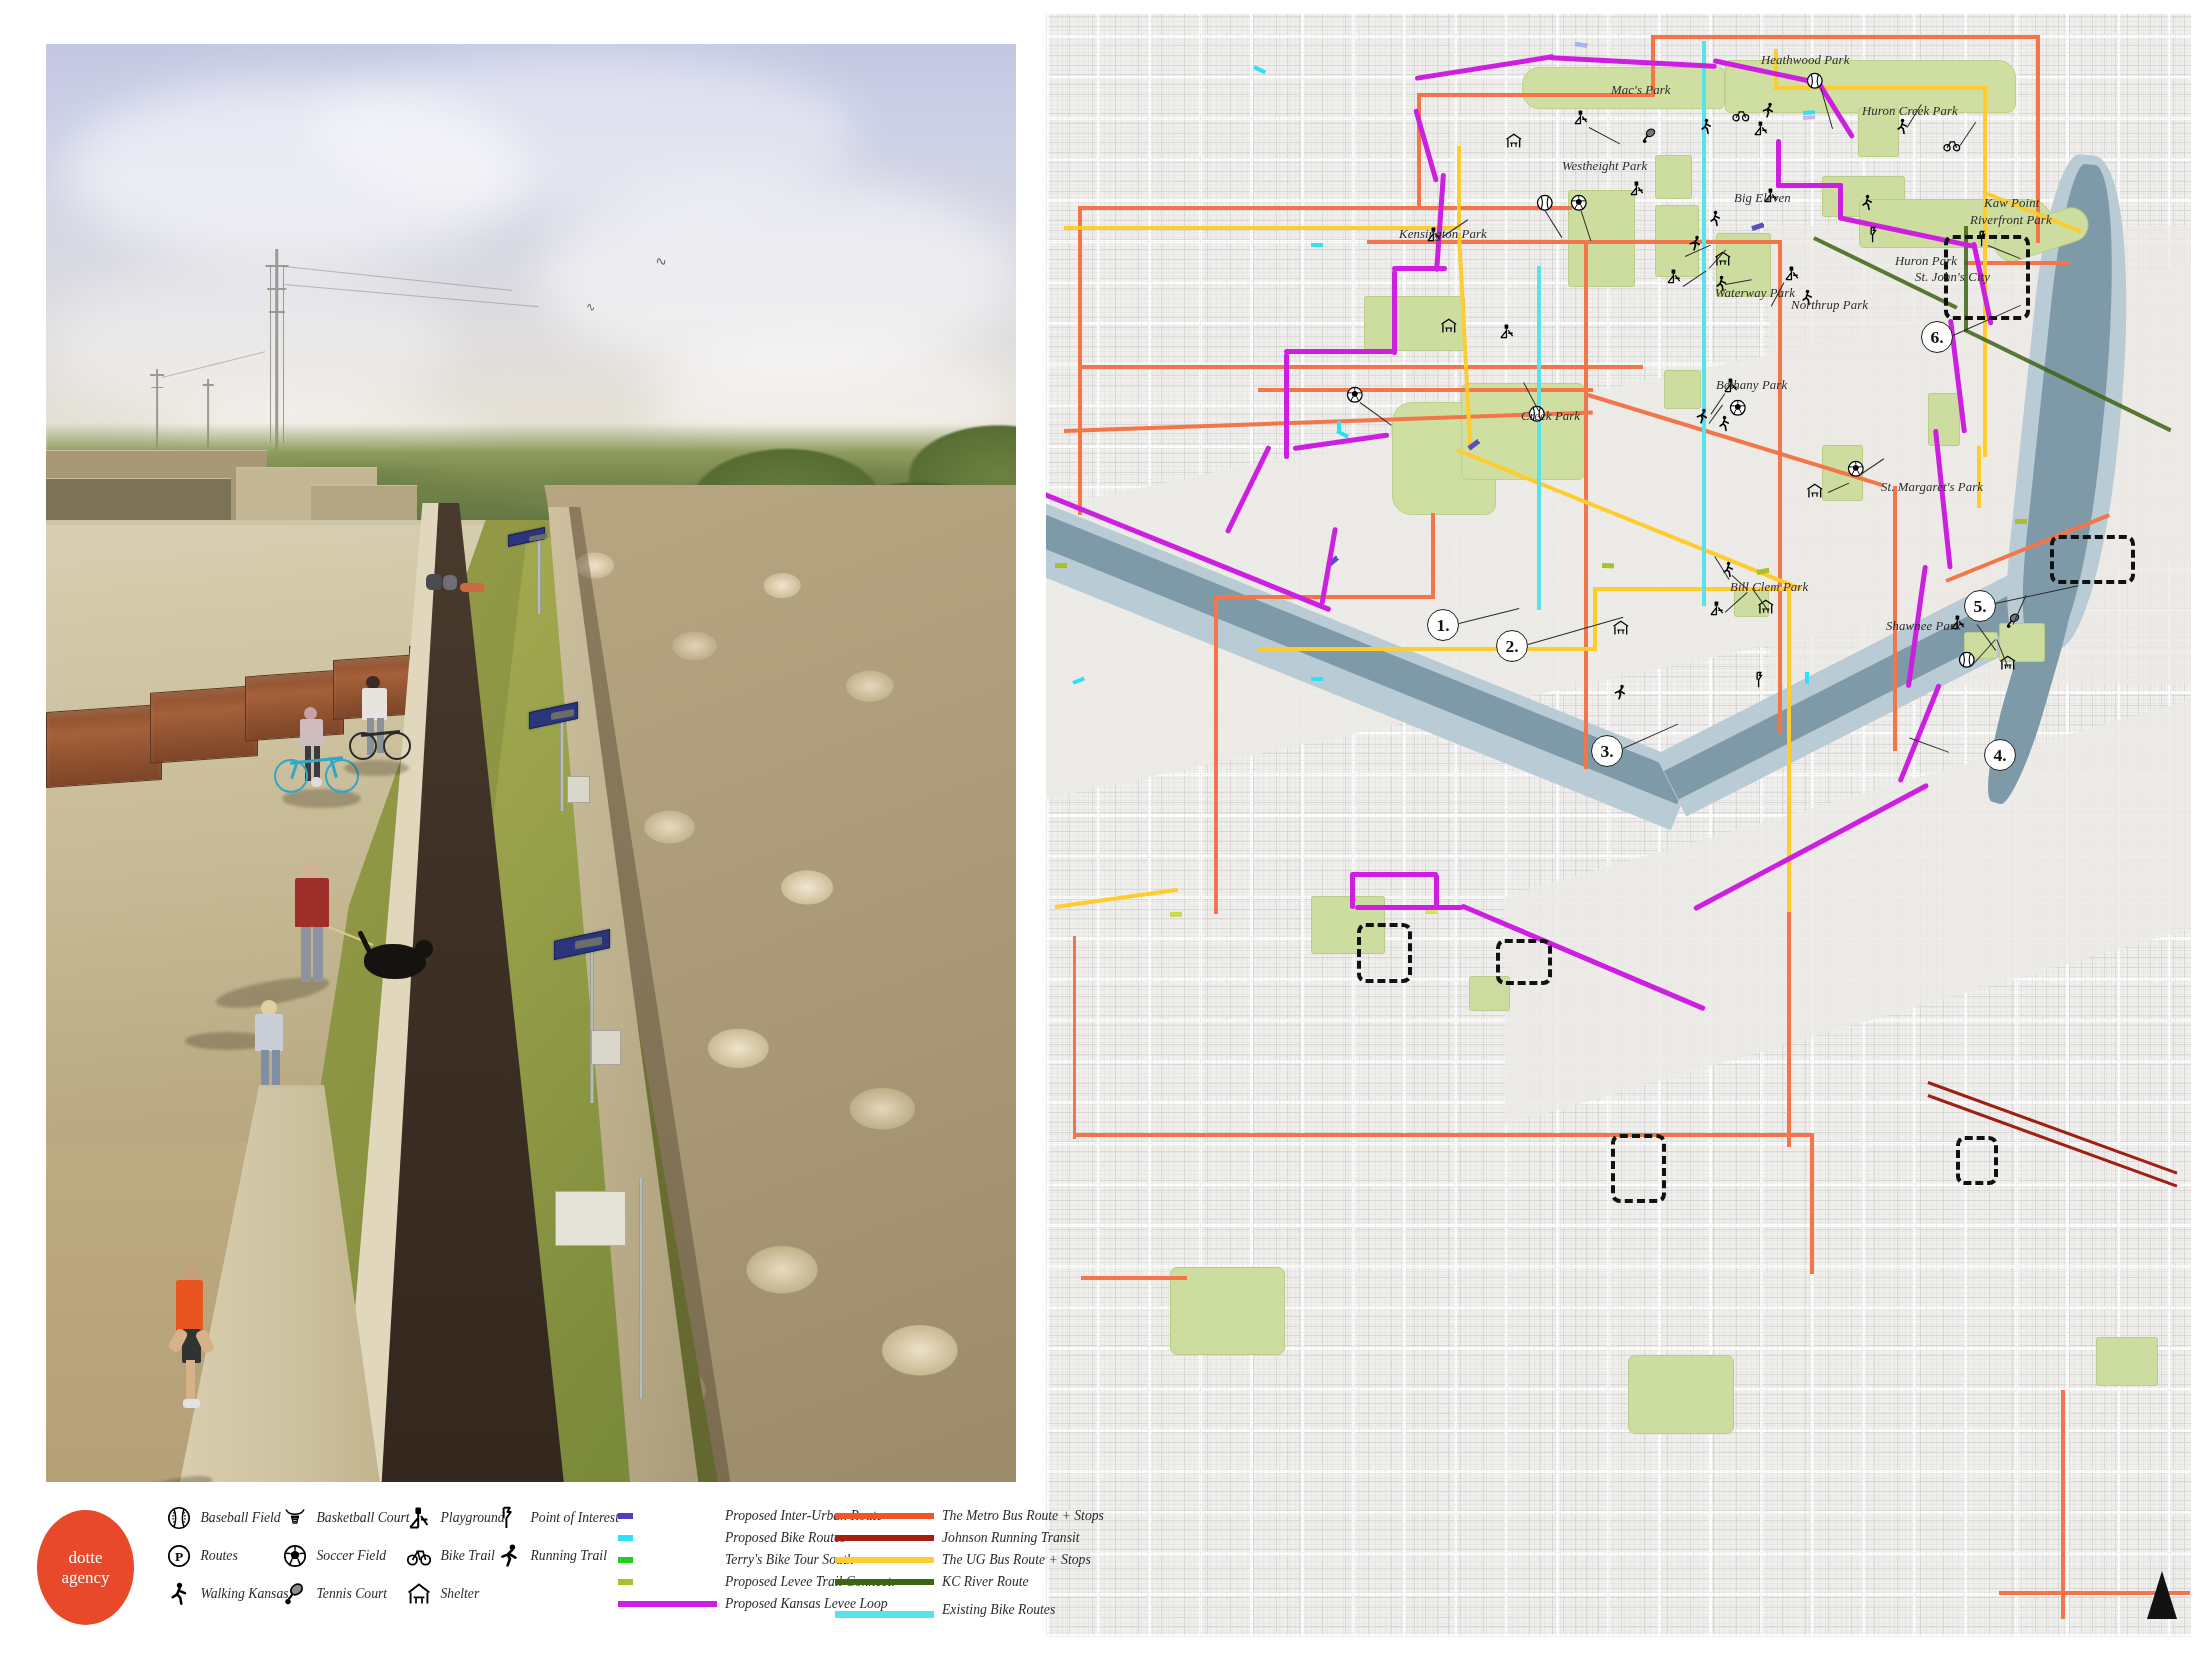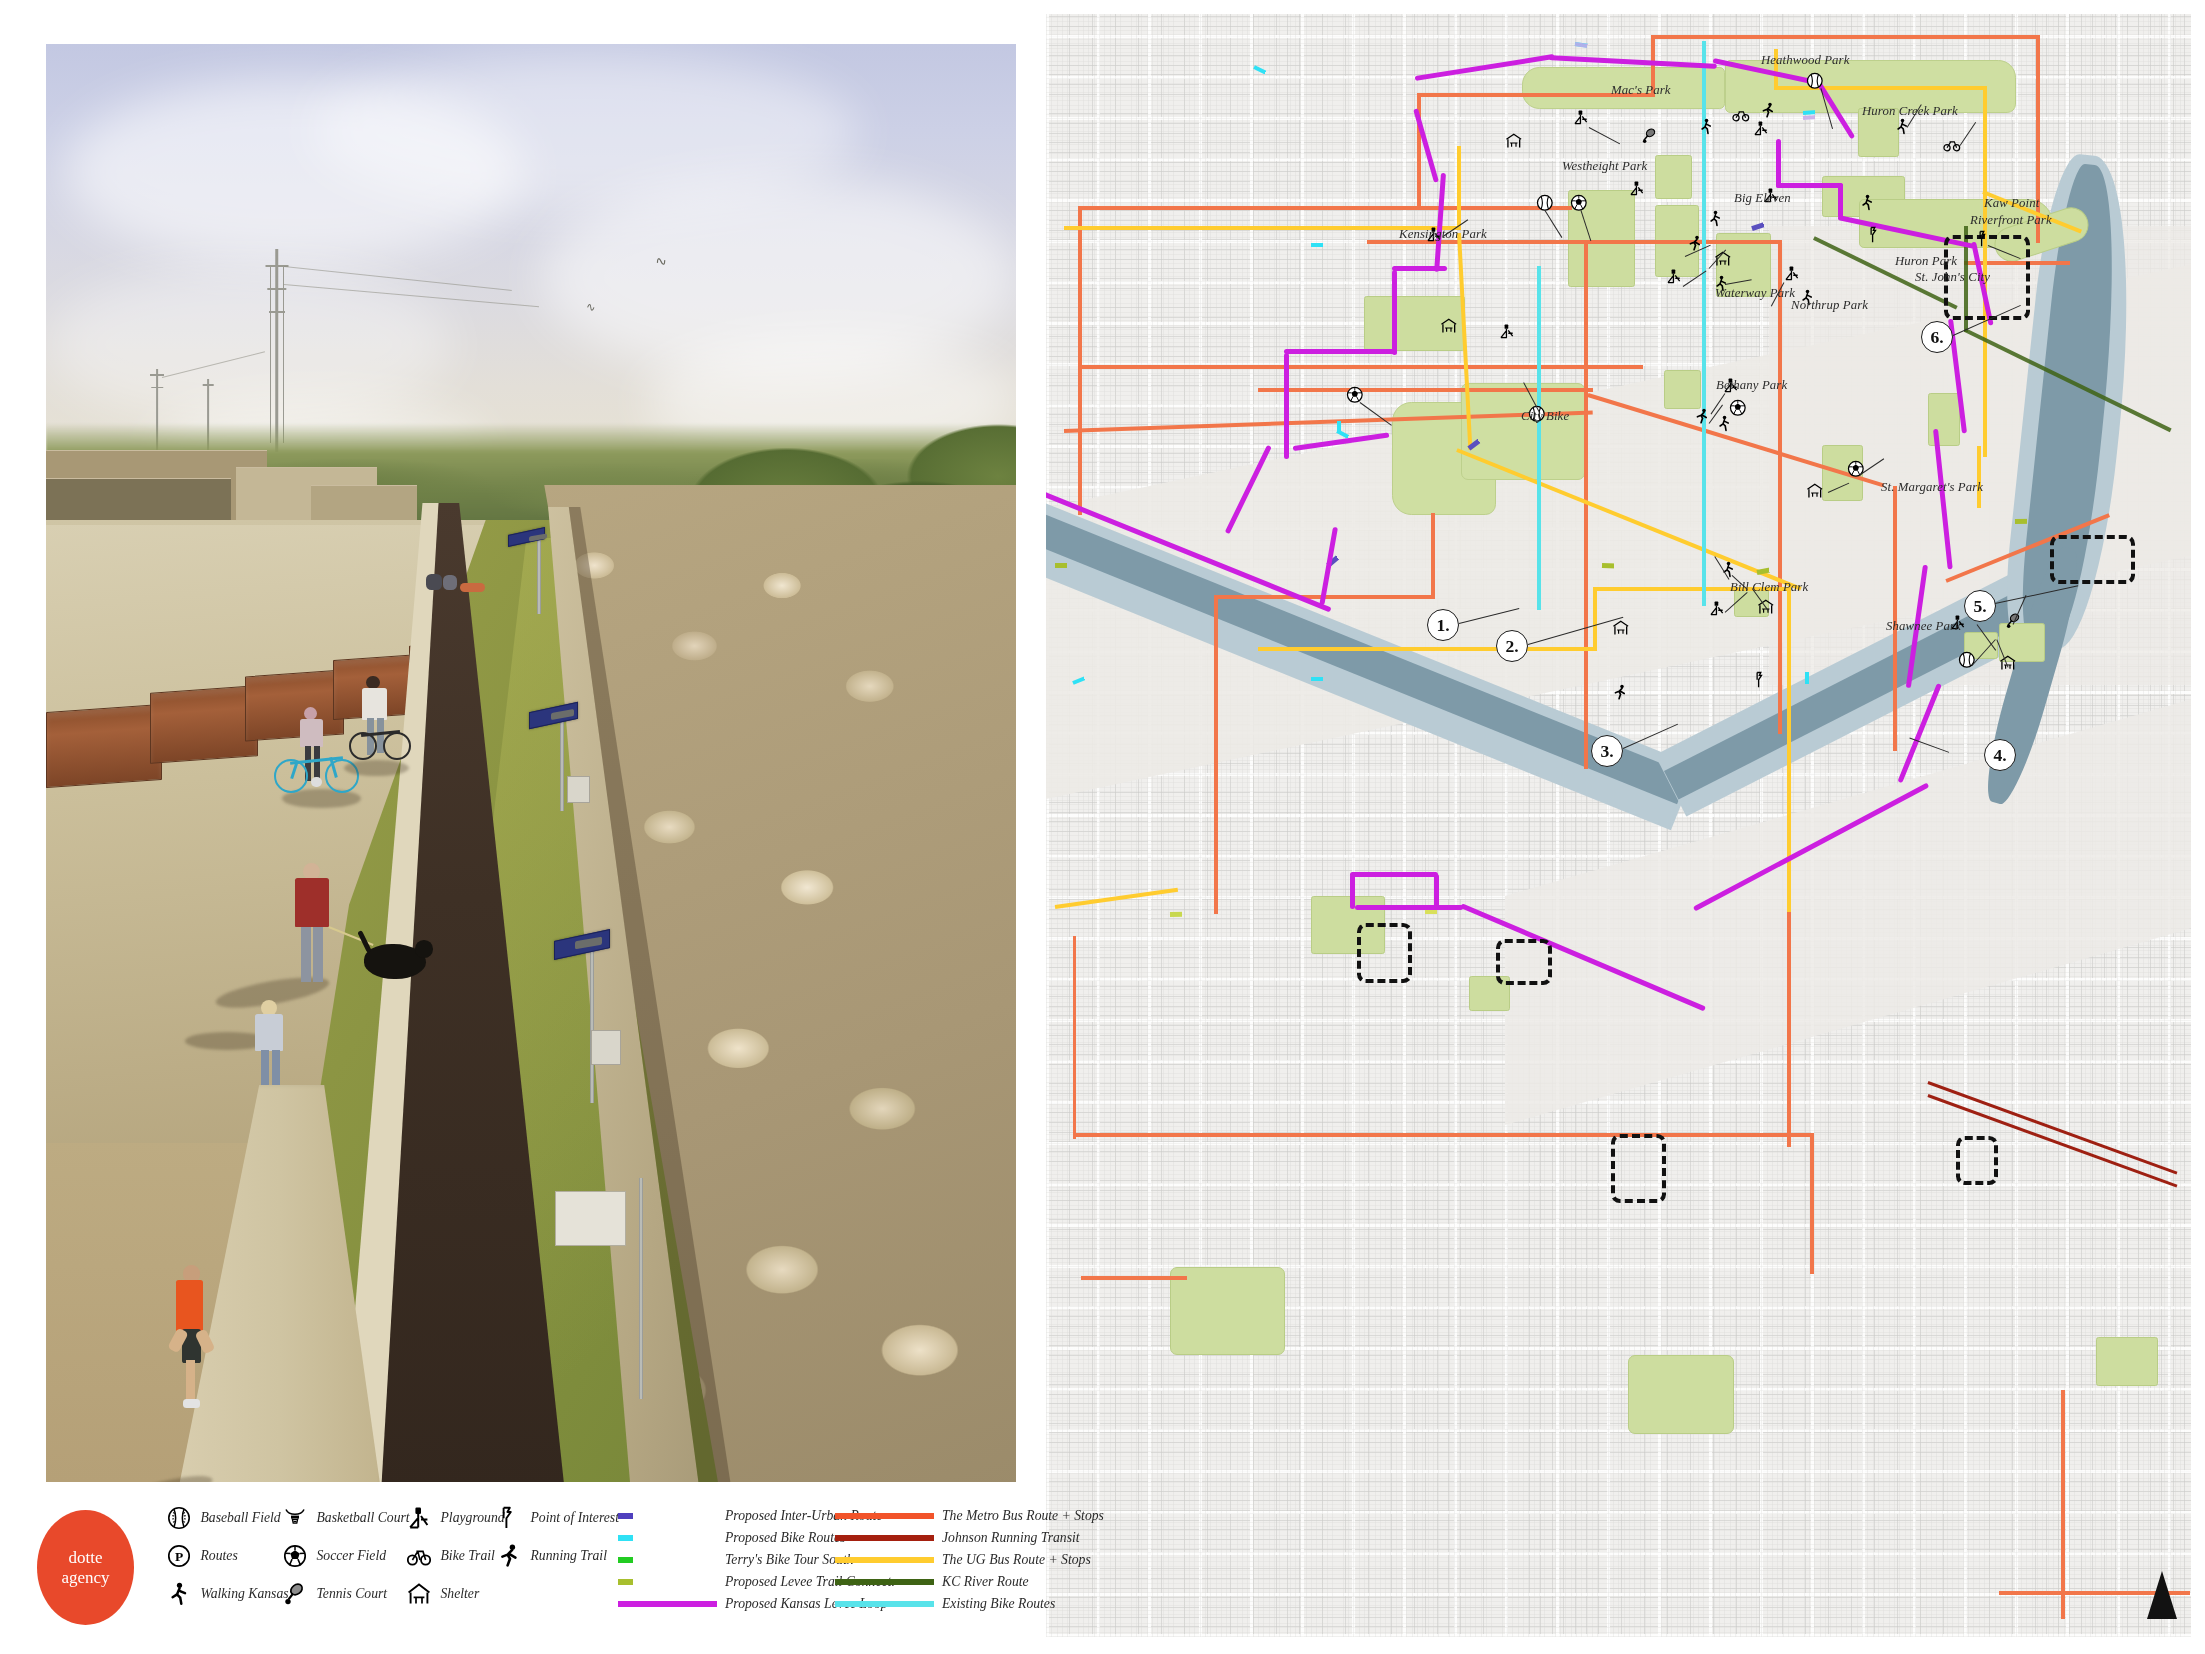"City Bike" div.mlabel { text: City Bike -> Creek Park }
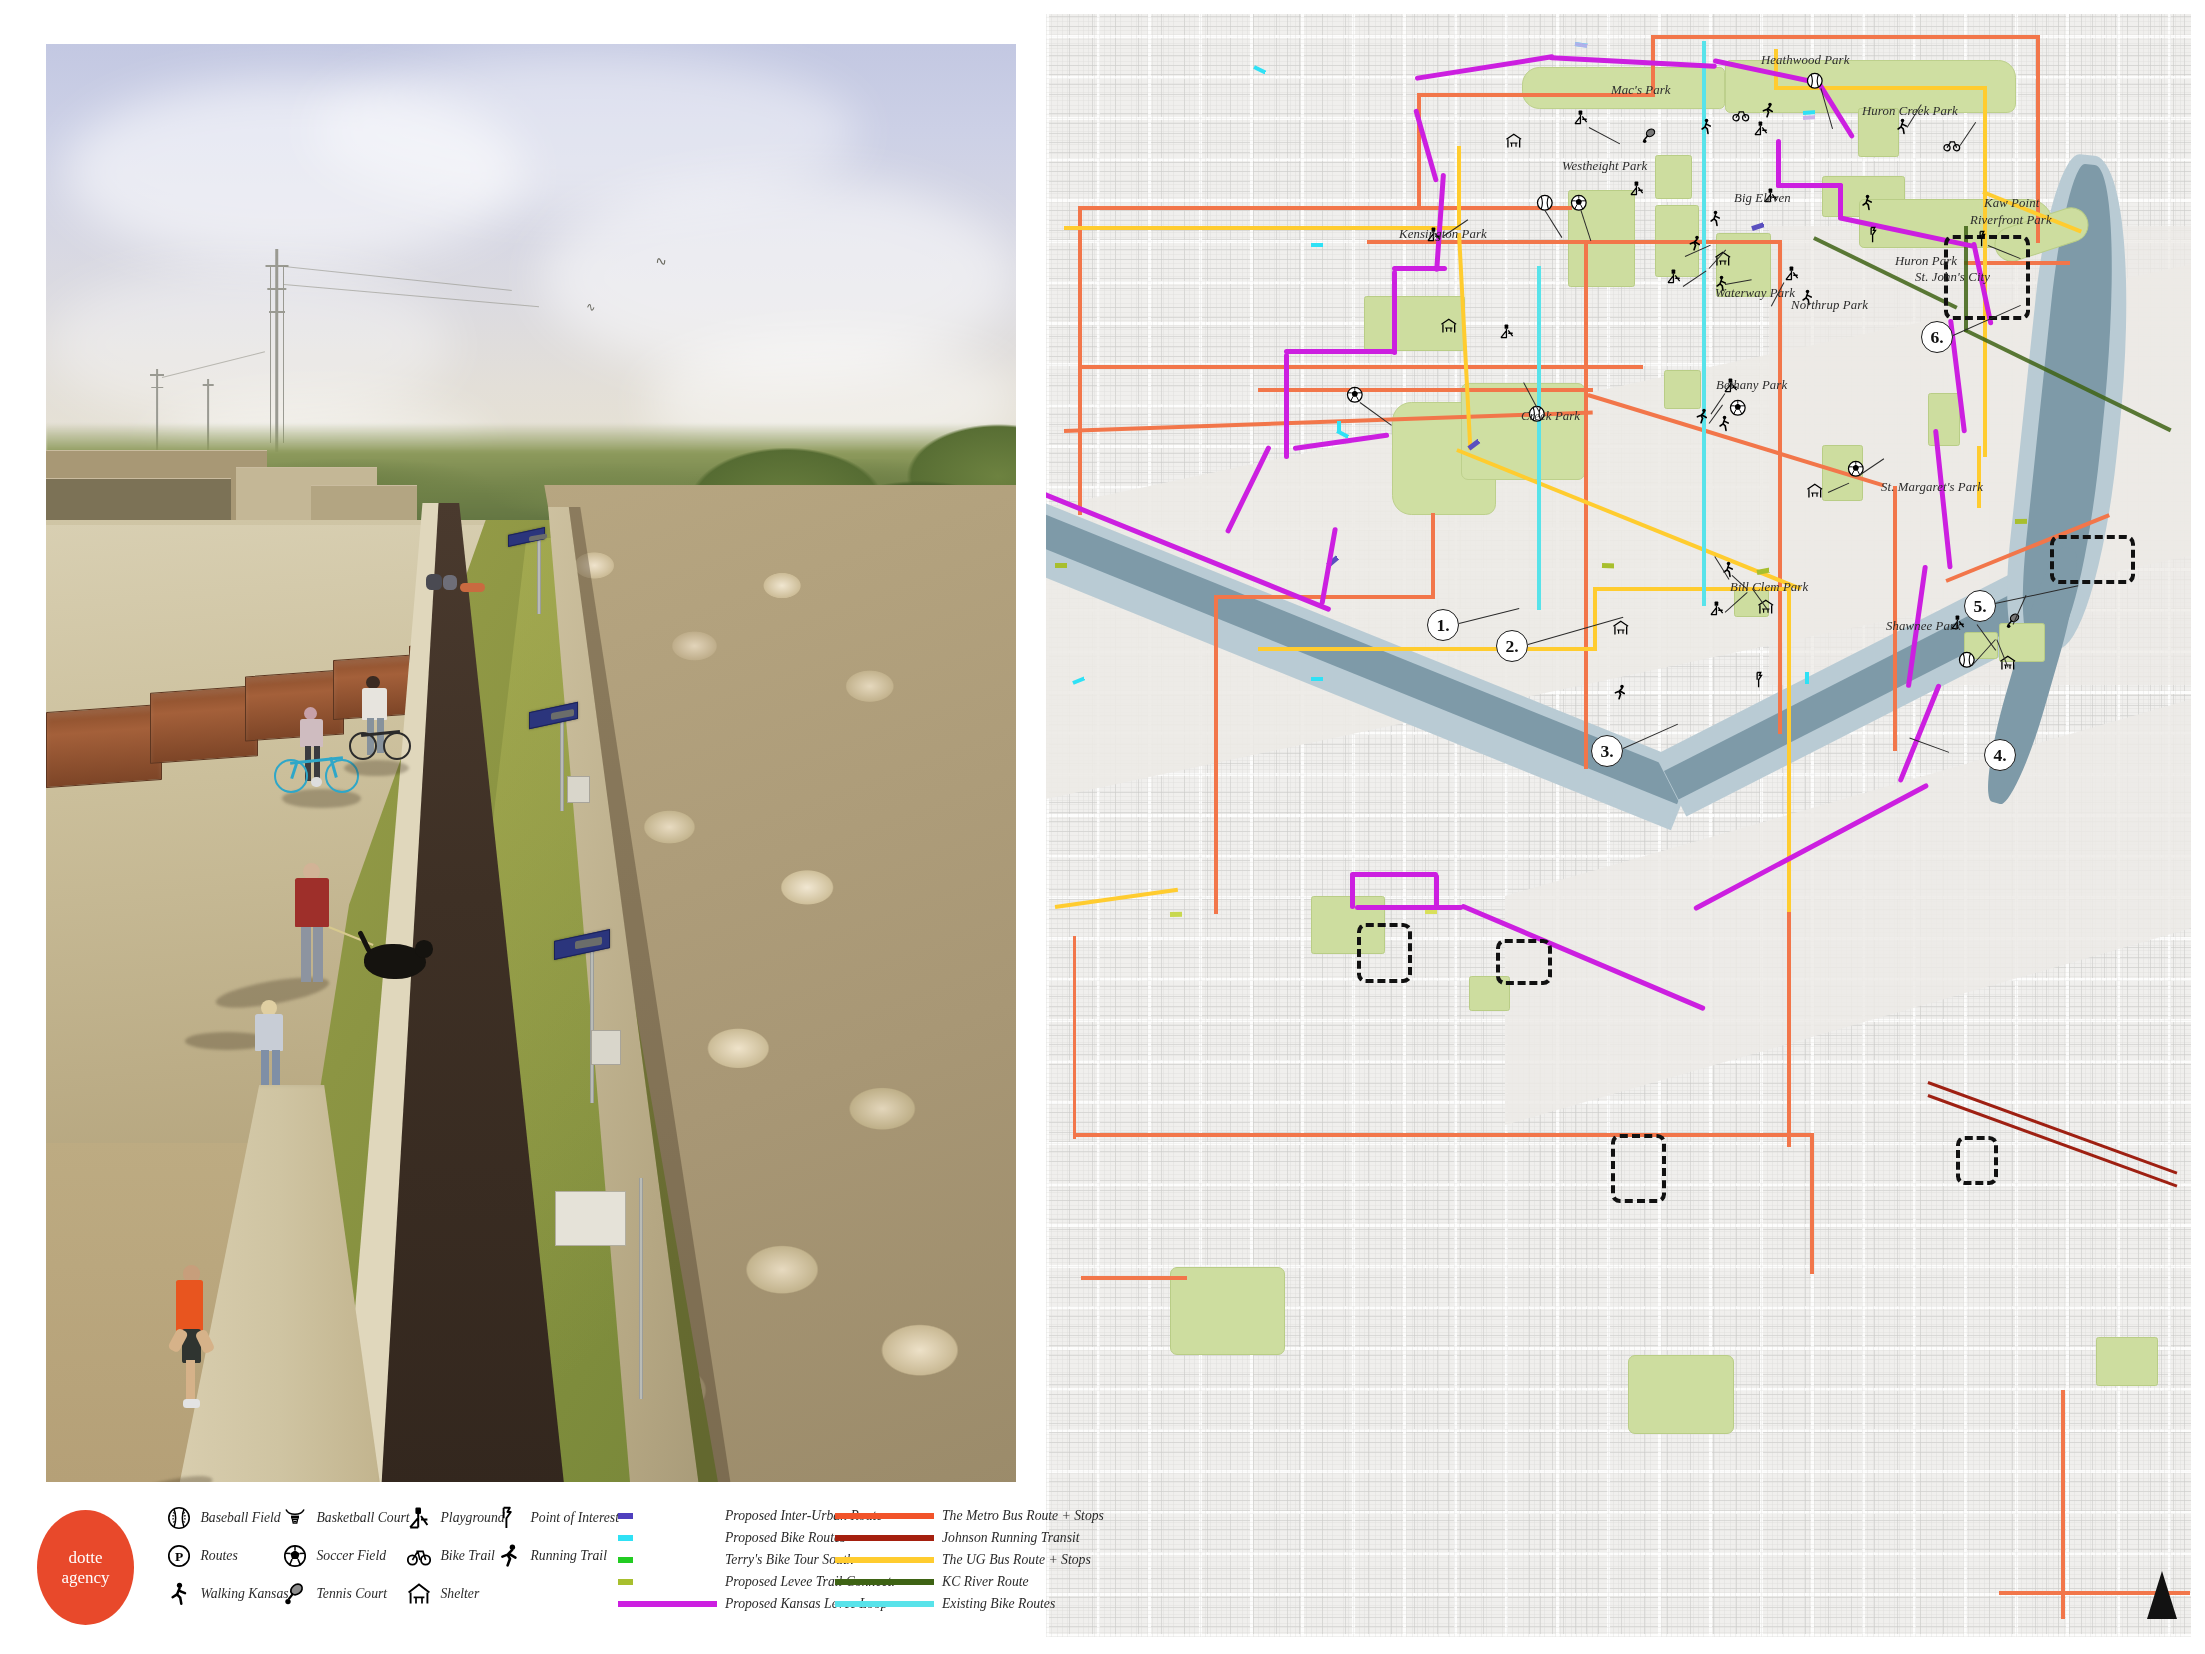"Existing Bike Routes" div.litem { align-items: none -> flex-end }
